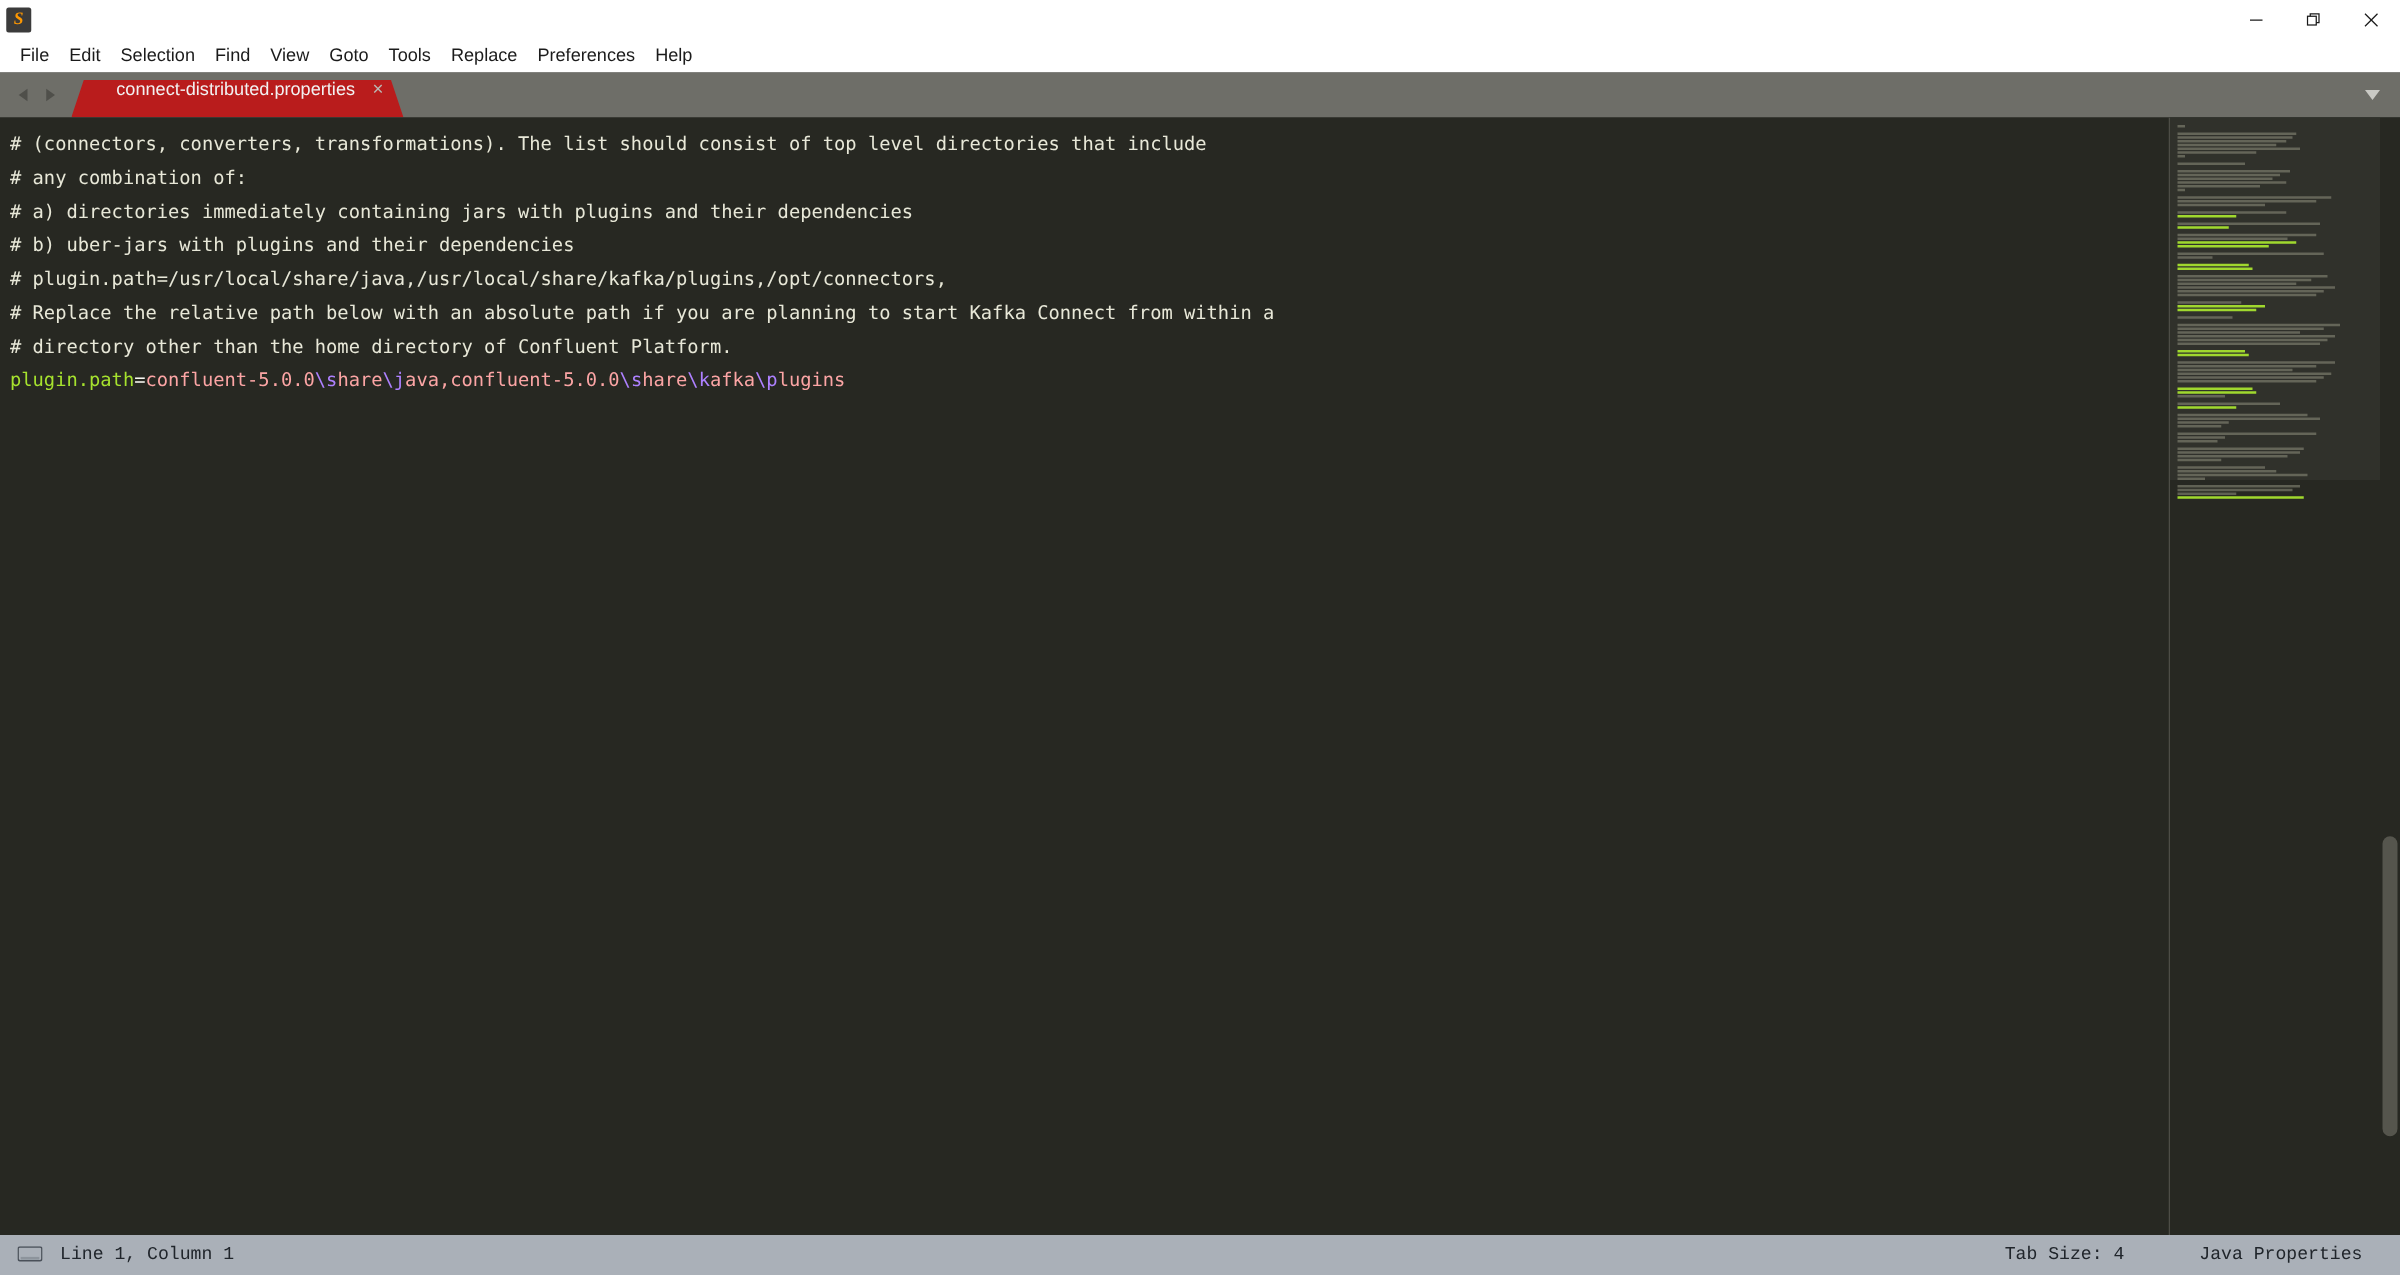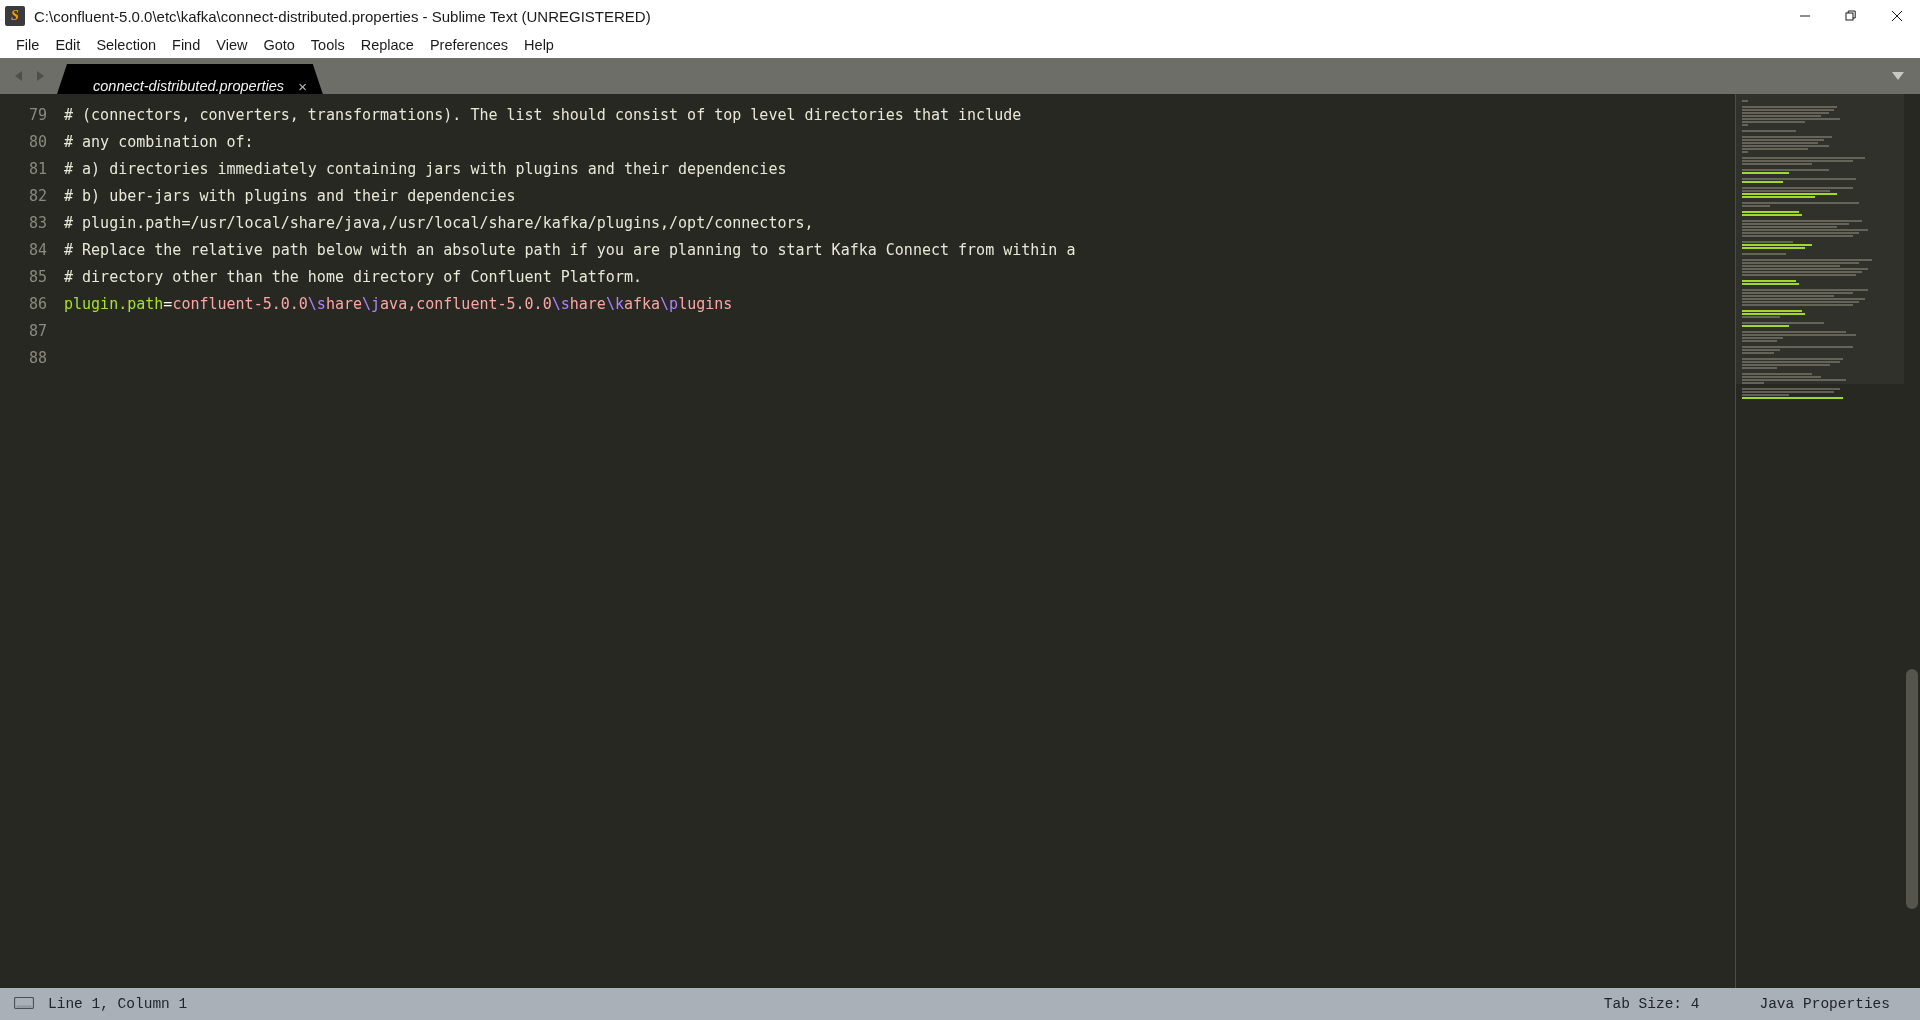"C:\confluent-5.0.0\etc\kafka\connect-dis" div.title-text { html: <div>C:\confluent-5.0.0\etc\kafka\connect-distributed.properties - Sublime Text (UNREGISTERED)</div> -> none }
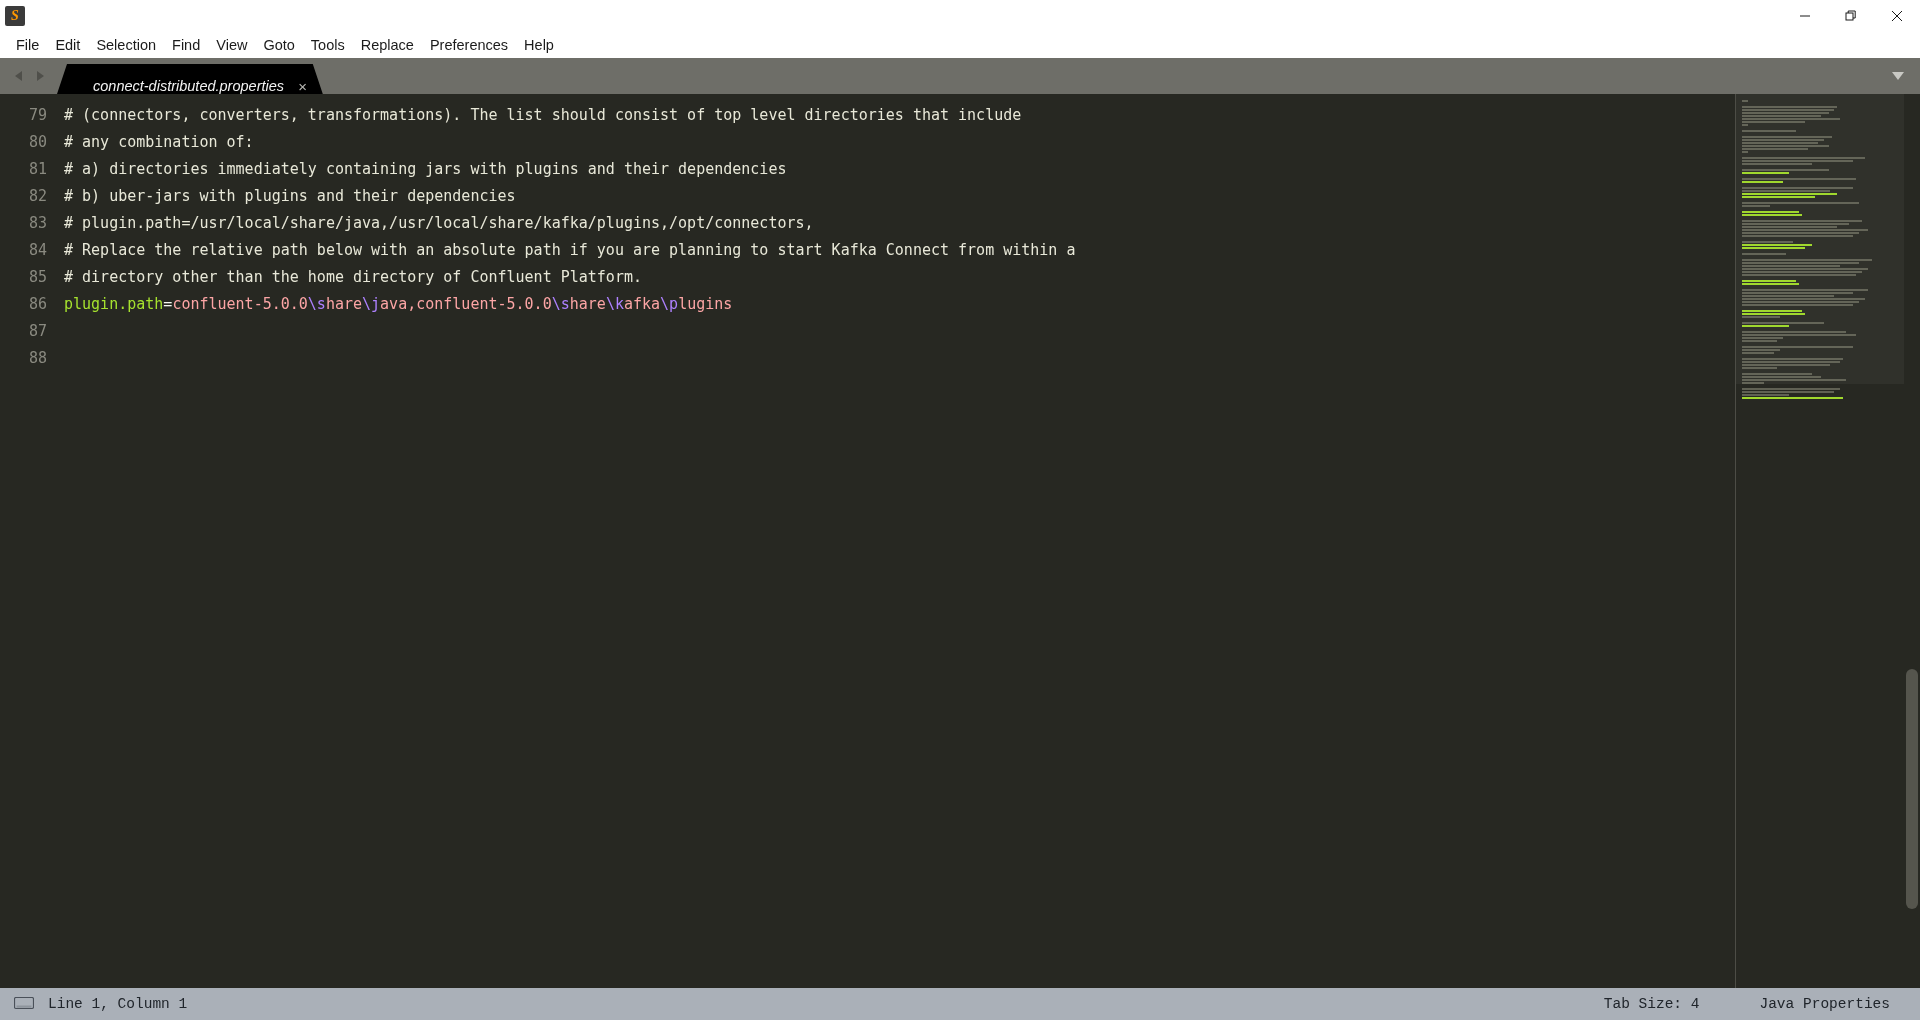"connect-distributed.properties" .tab { align-items: flex-end -> flex-start; background: #000000 -> #b91c1c; font-style: italic -> none }
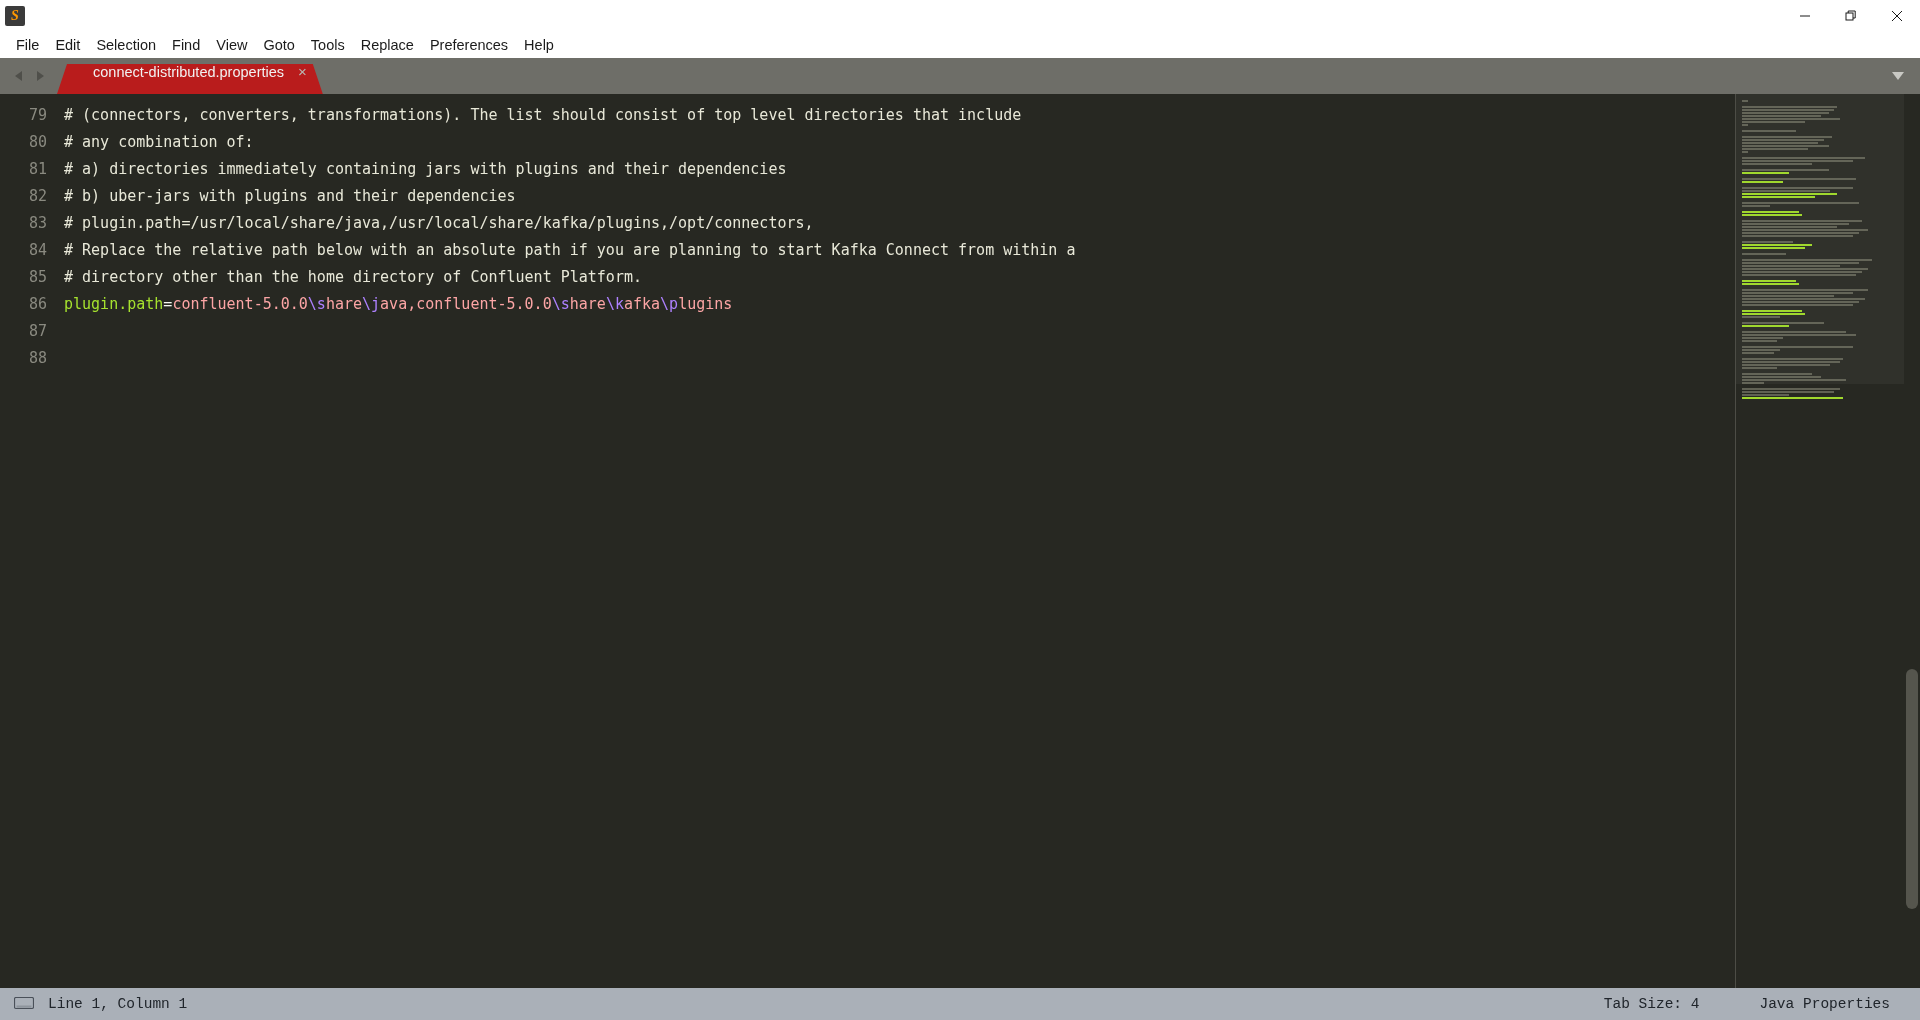"79" div.gutter { html: <div> <div>79</div> <div>80</div> <div>81</div> <div>82</div> <div>83</div> <div>84</div> <div>85</div> <div>86</div> <div>87</div> <div>88</div> </div> -> none }
